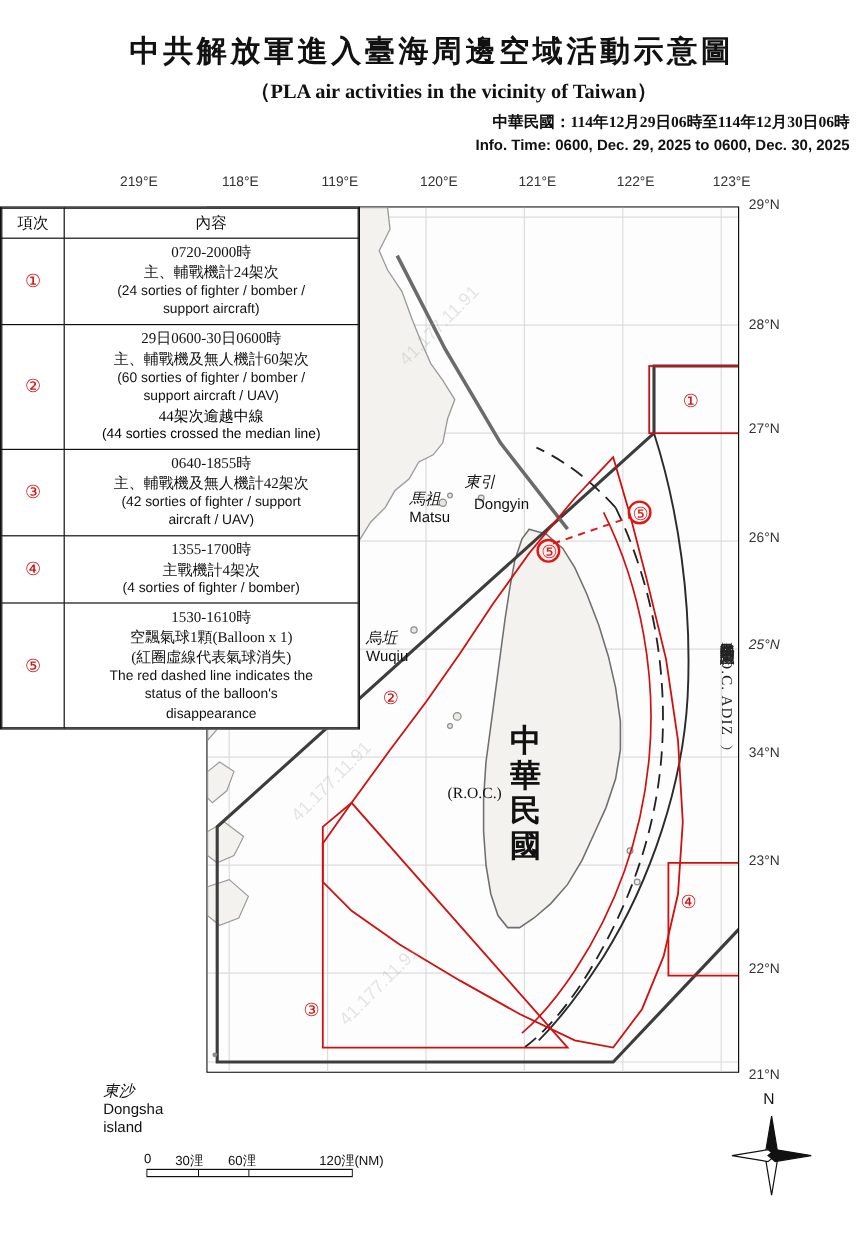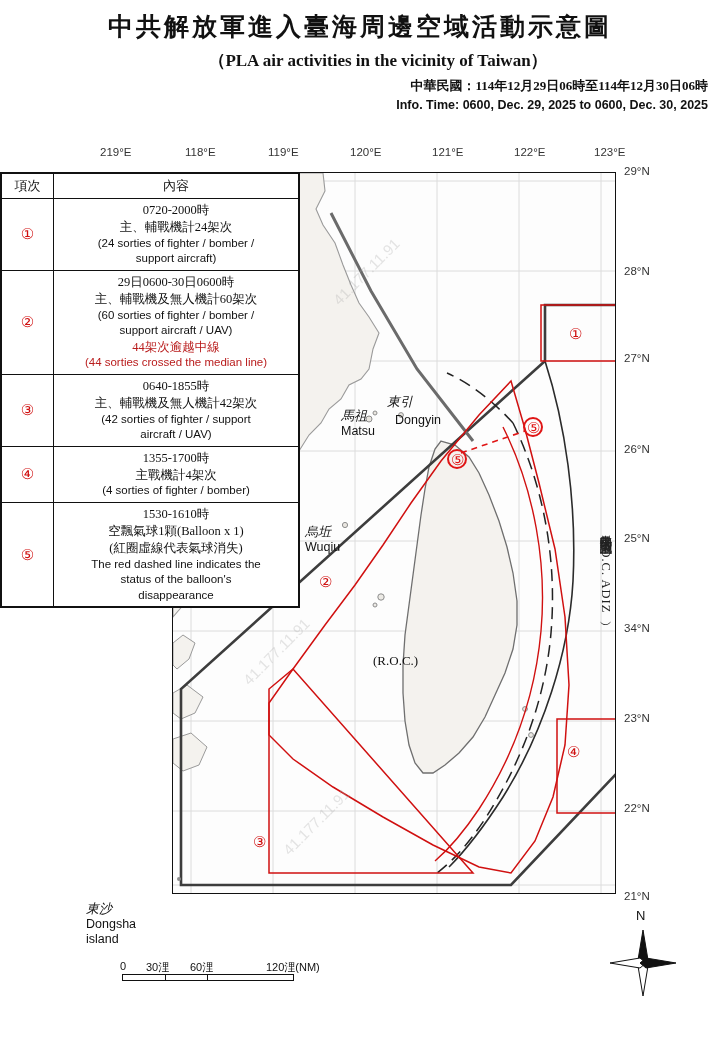"中共解放軍進入臺海周邊空域活動示意圖" .hdr { padding-top: 10px -> 26px }
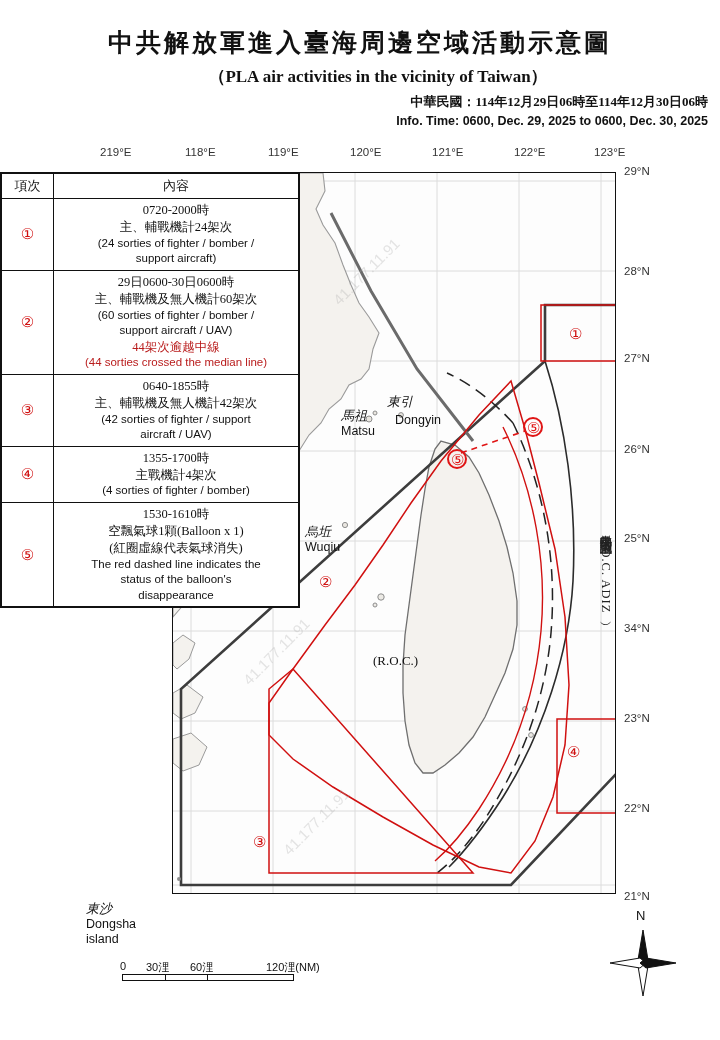"44架次逾越中線" .rowline.red { color: #b91c1c -> #000000 }
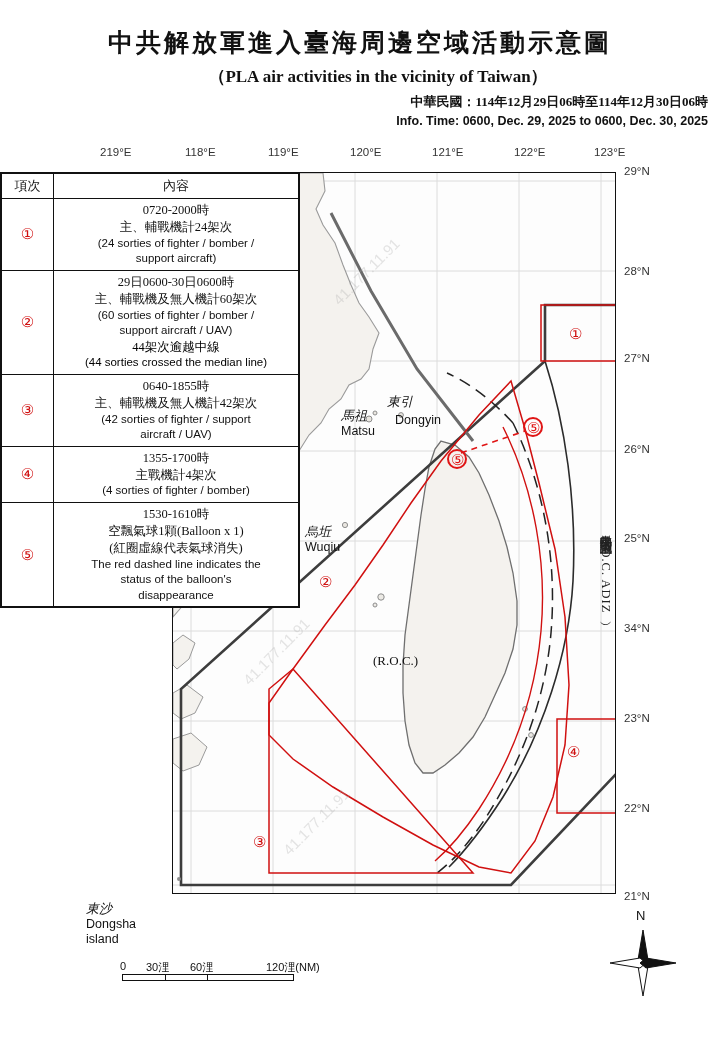"25°N" span { font-style: none -> italic }
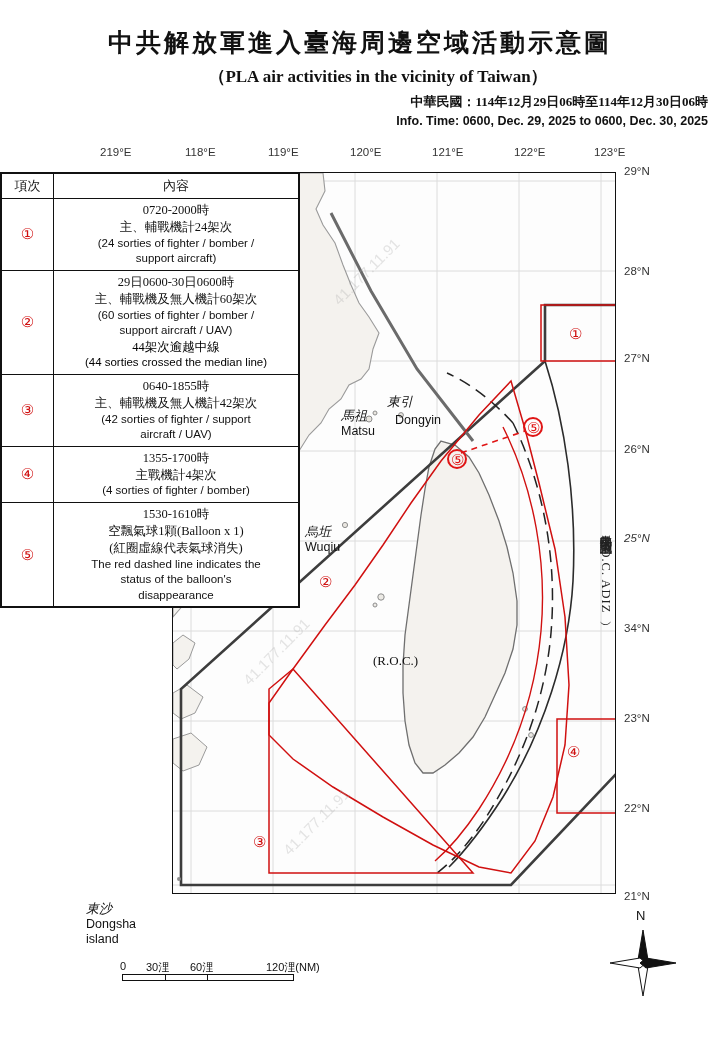"中華民國" div.roc-big { html: none -> <div> <span>中華民國</span> </div> }
